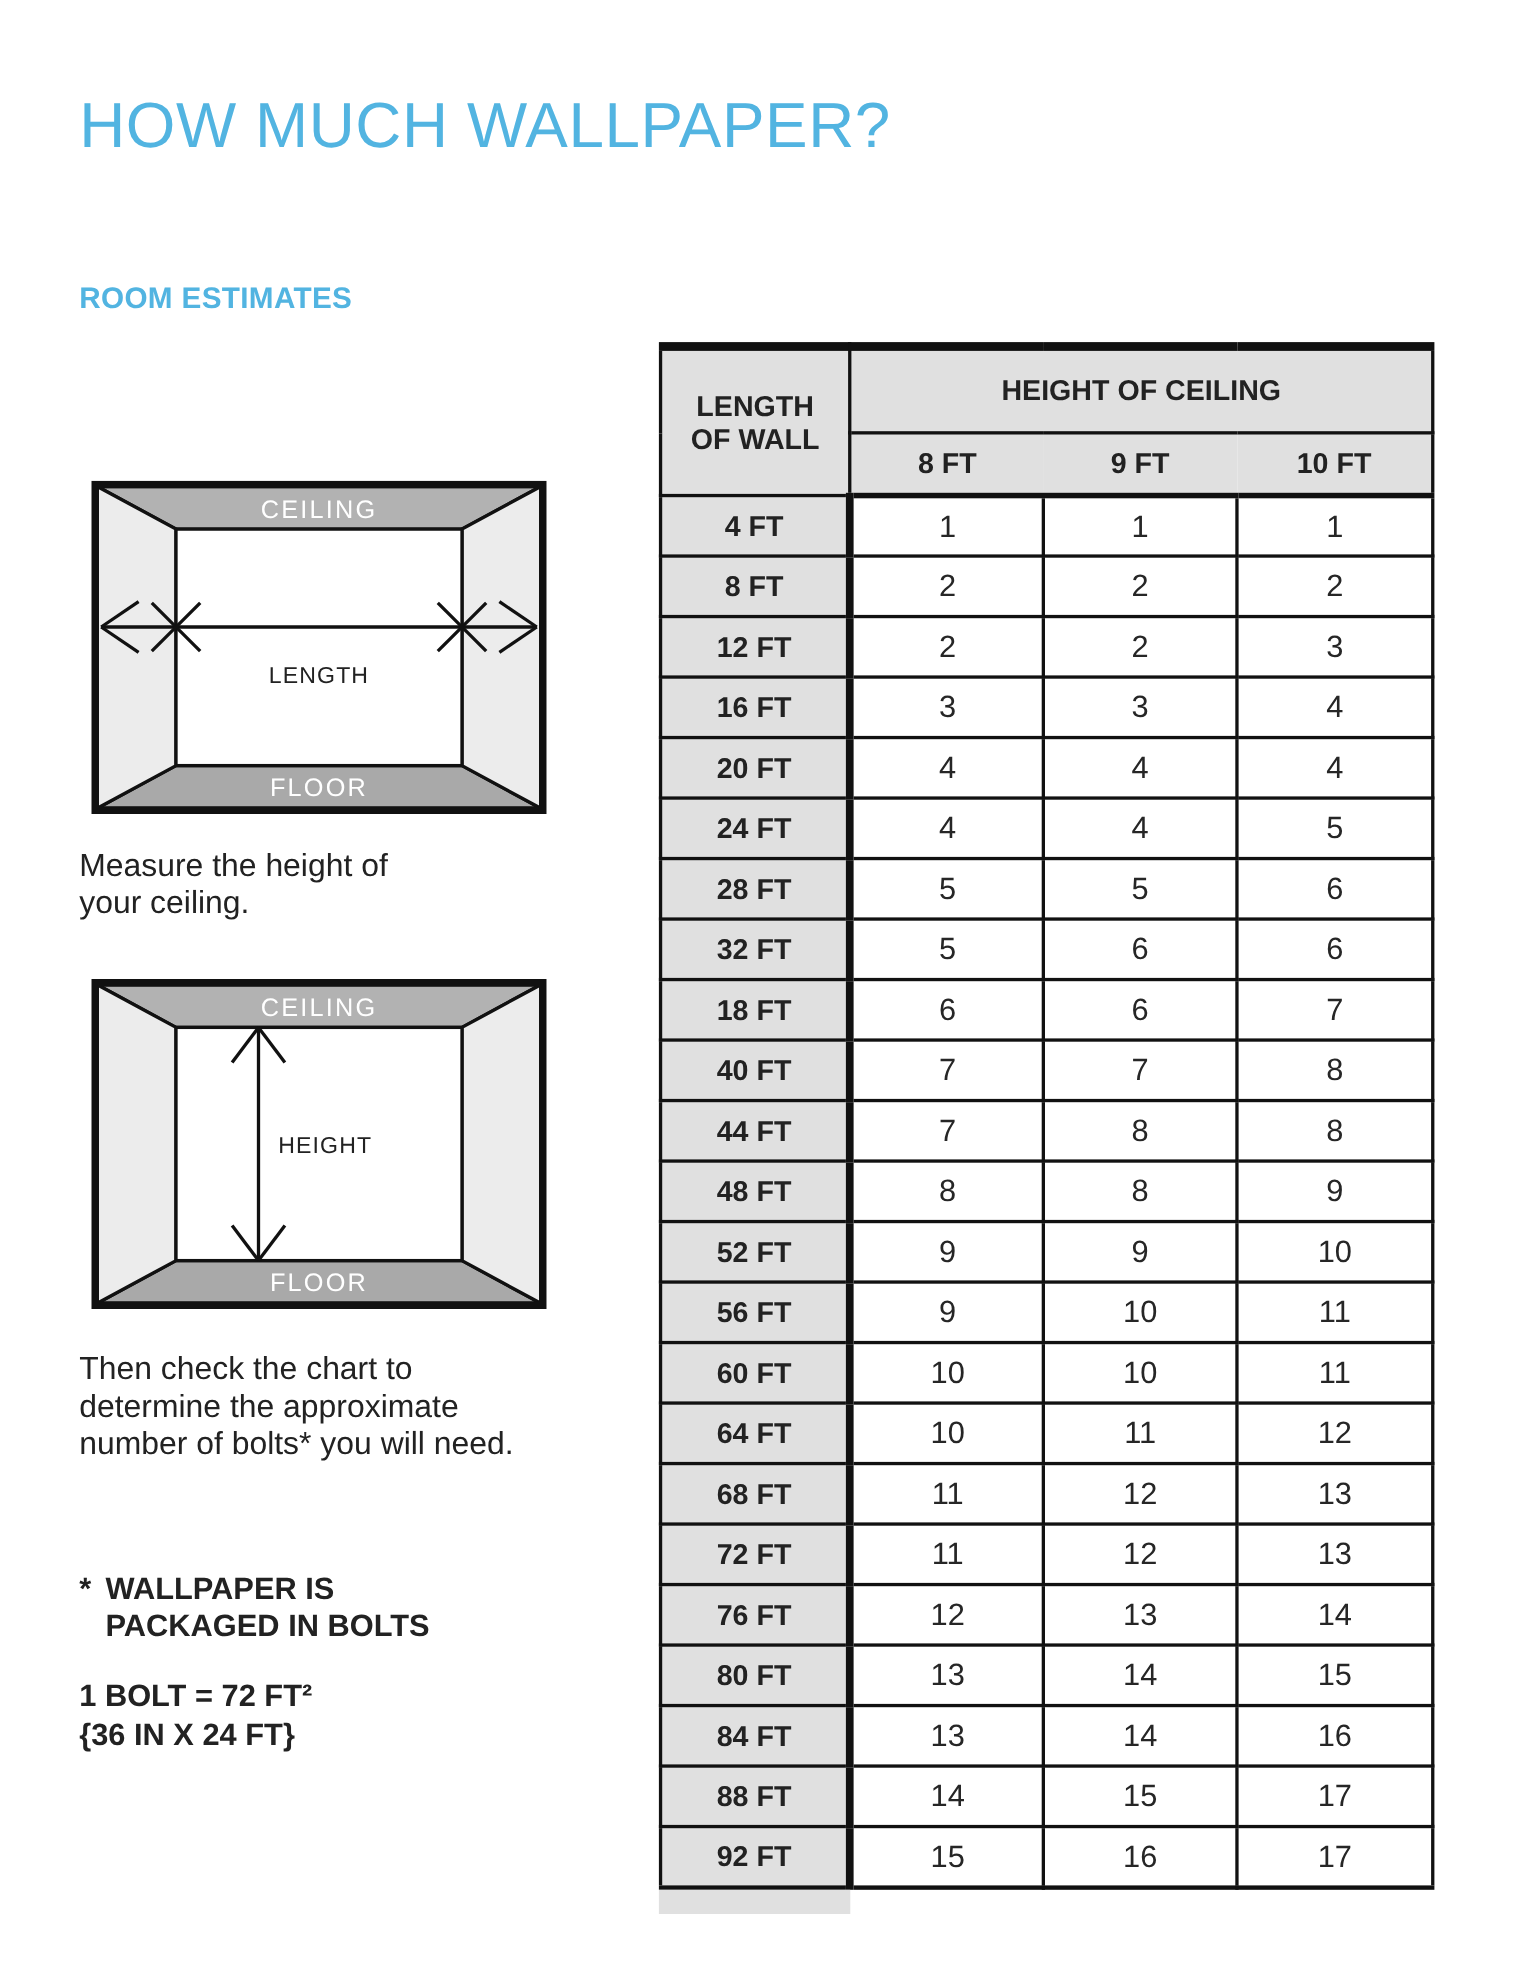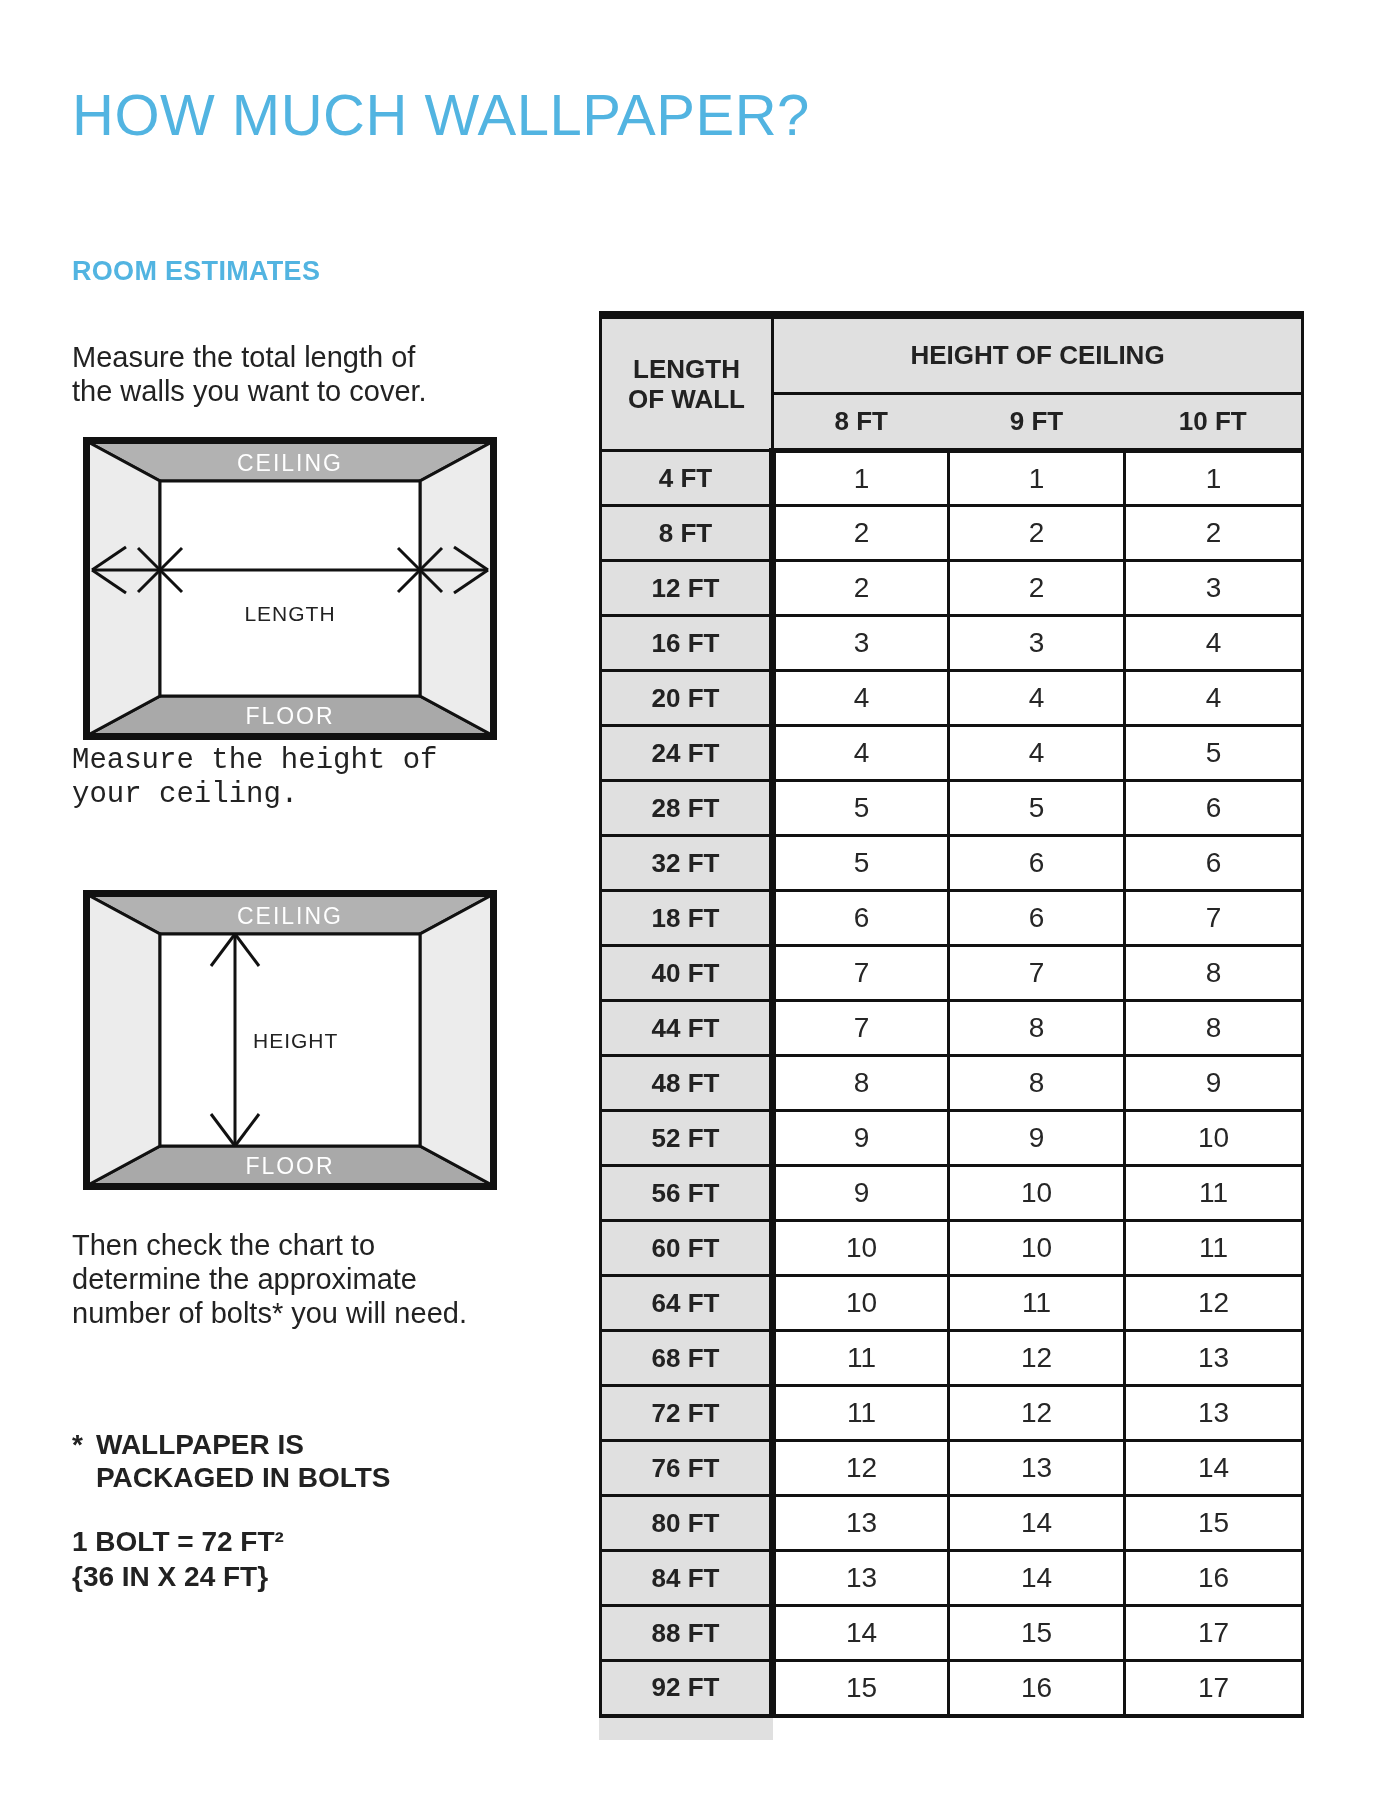"Measure the total length of" div.abs { html: <div>Measure the total length of the walls you want to cover.</div> -> none }
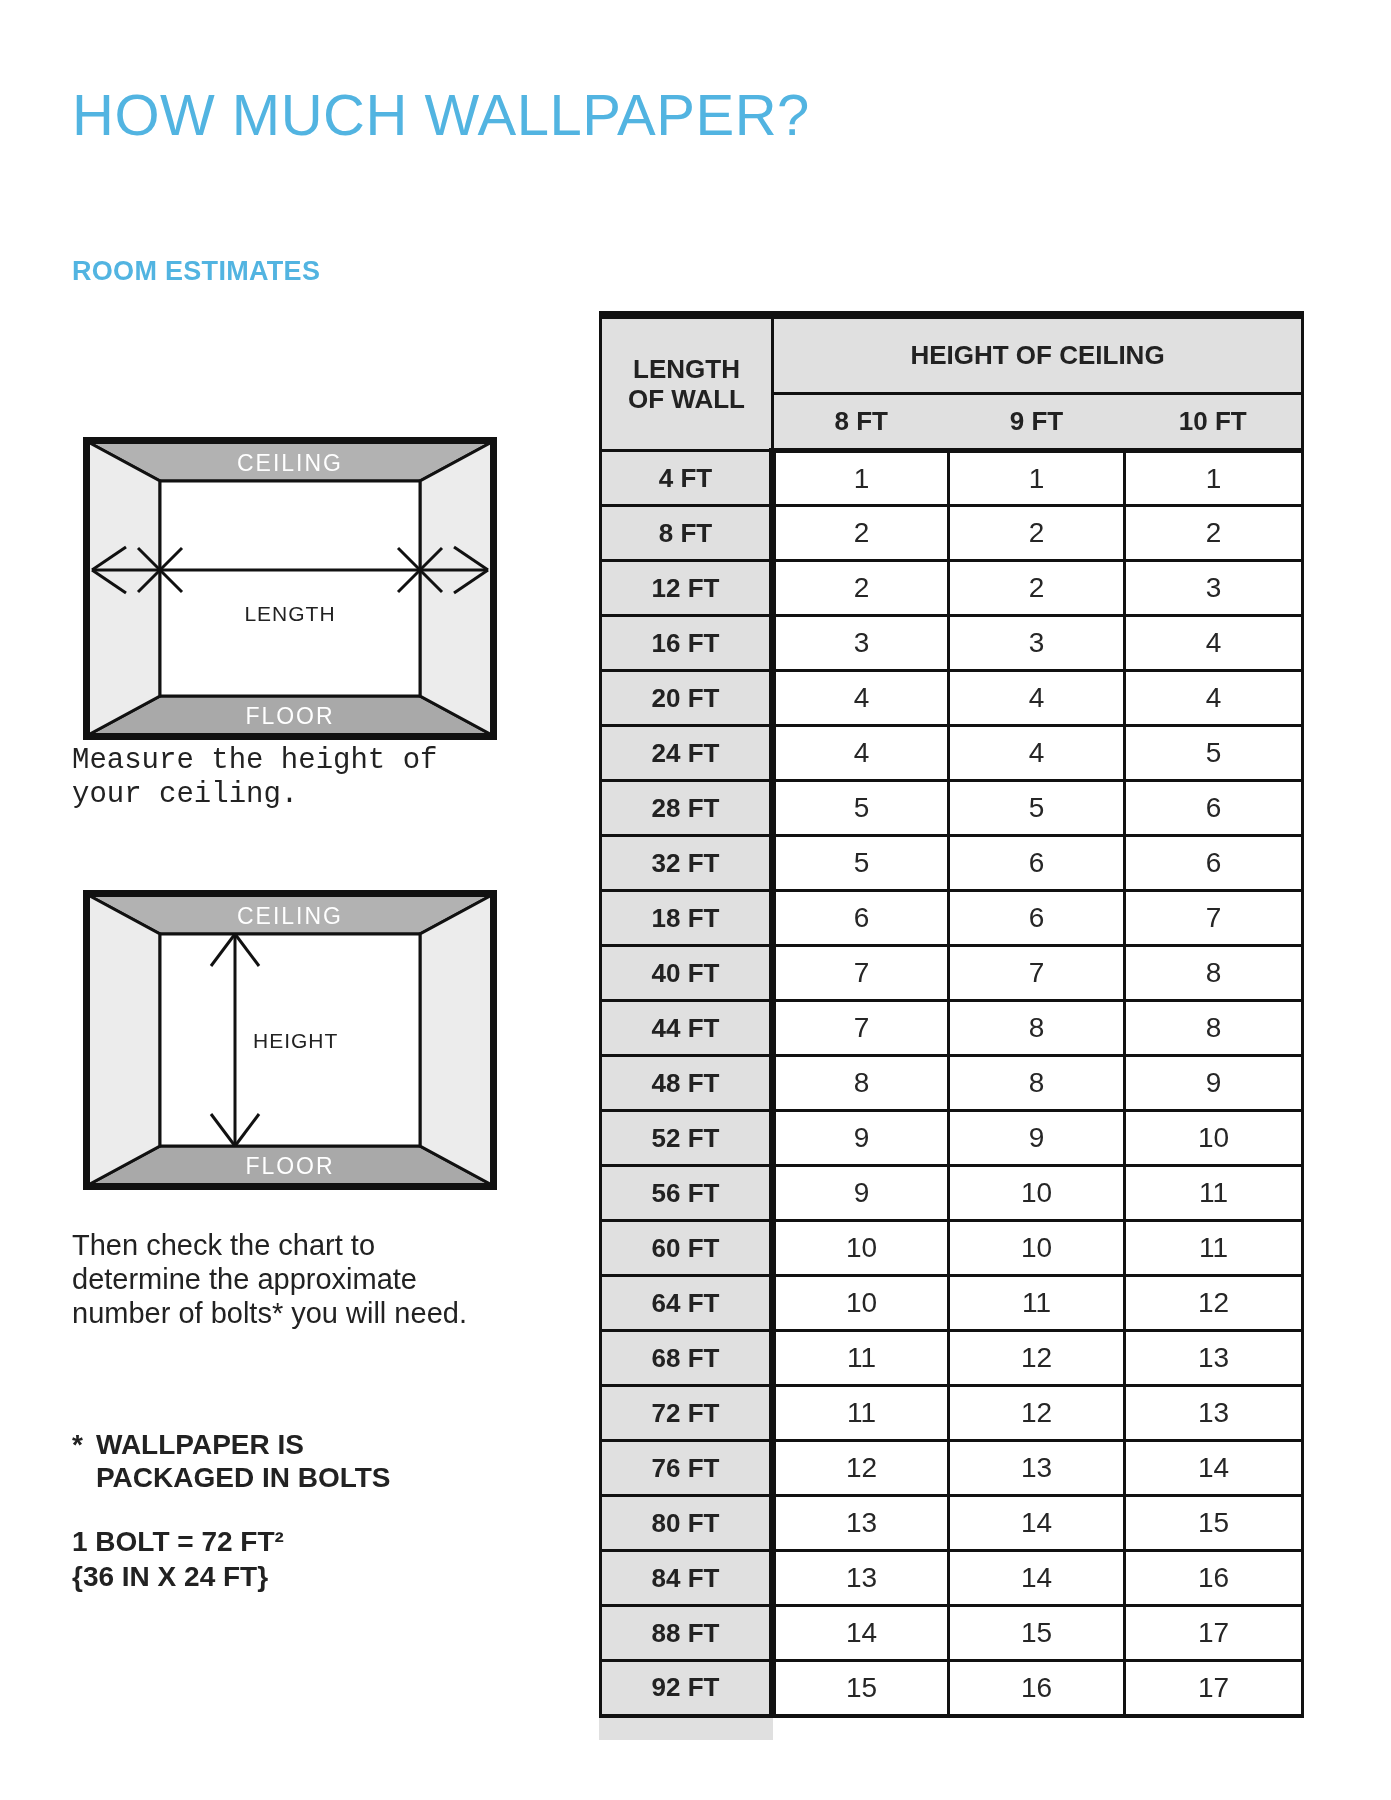"Measure the height of" .para2 { font-family: Liberation Mono, monospace -> none; top: 744px -> 770px }
